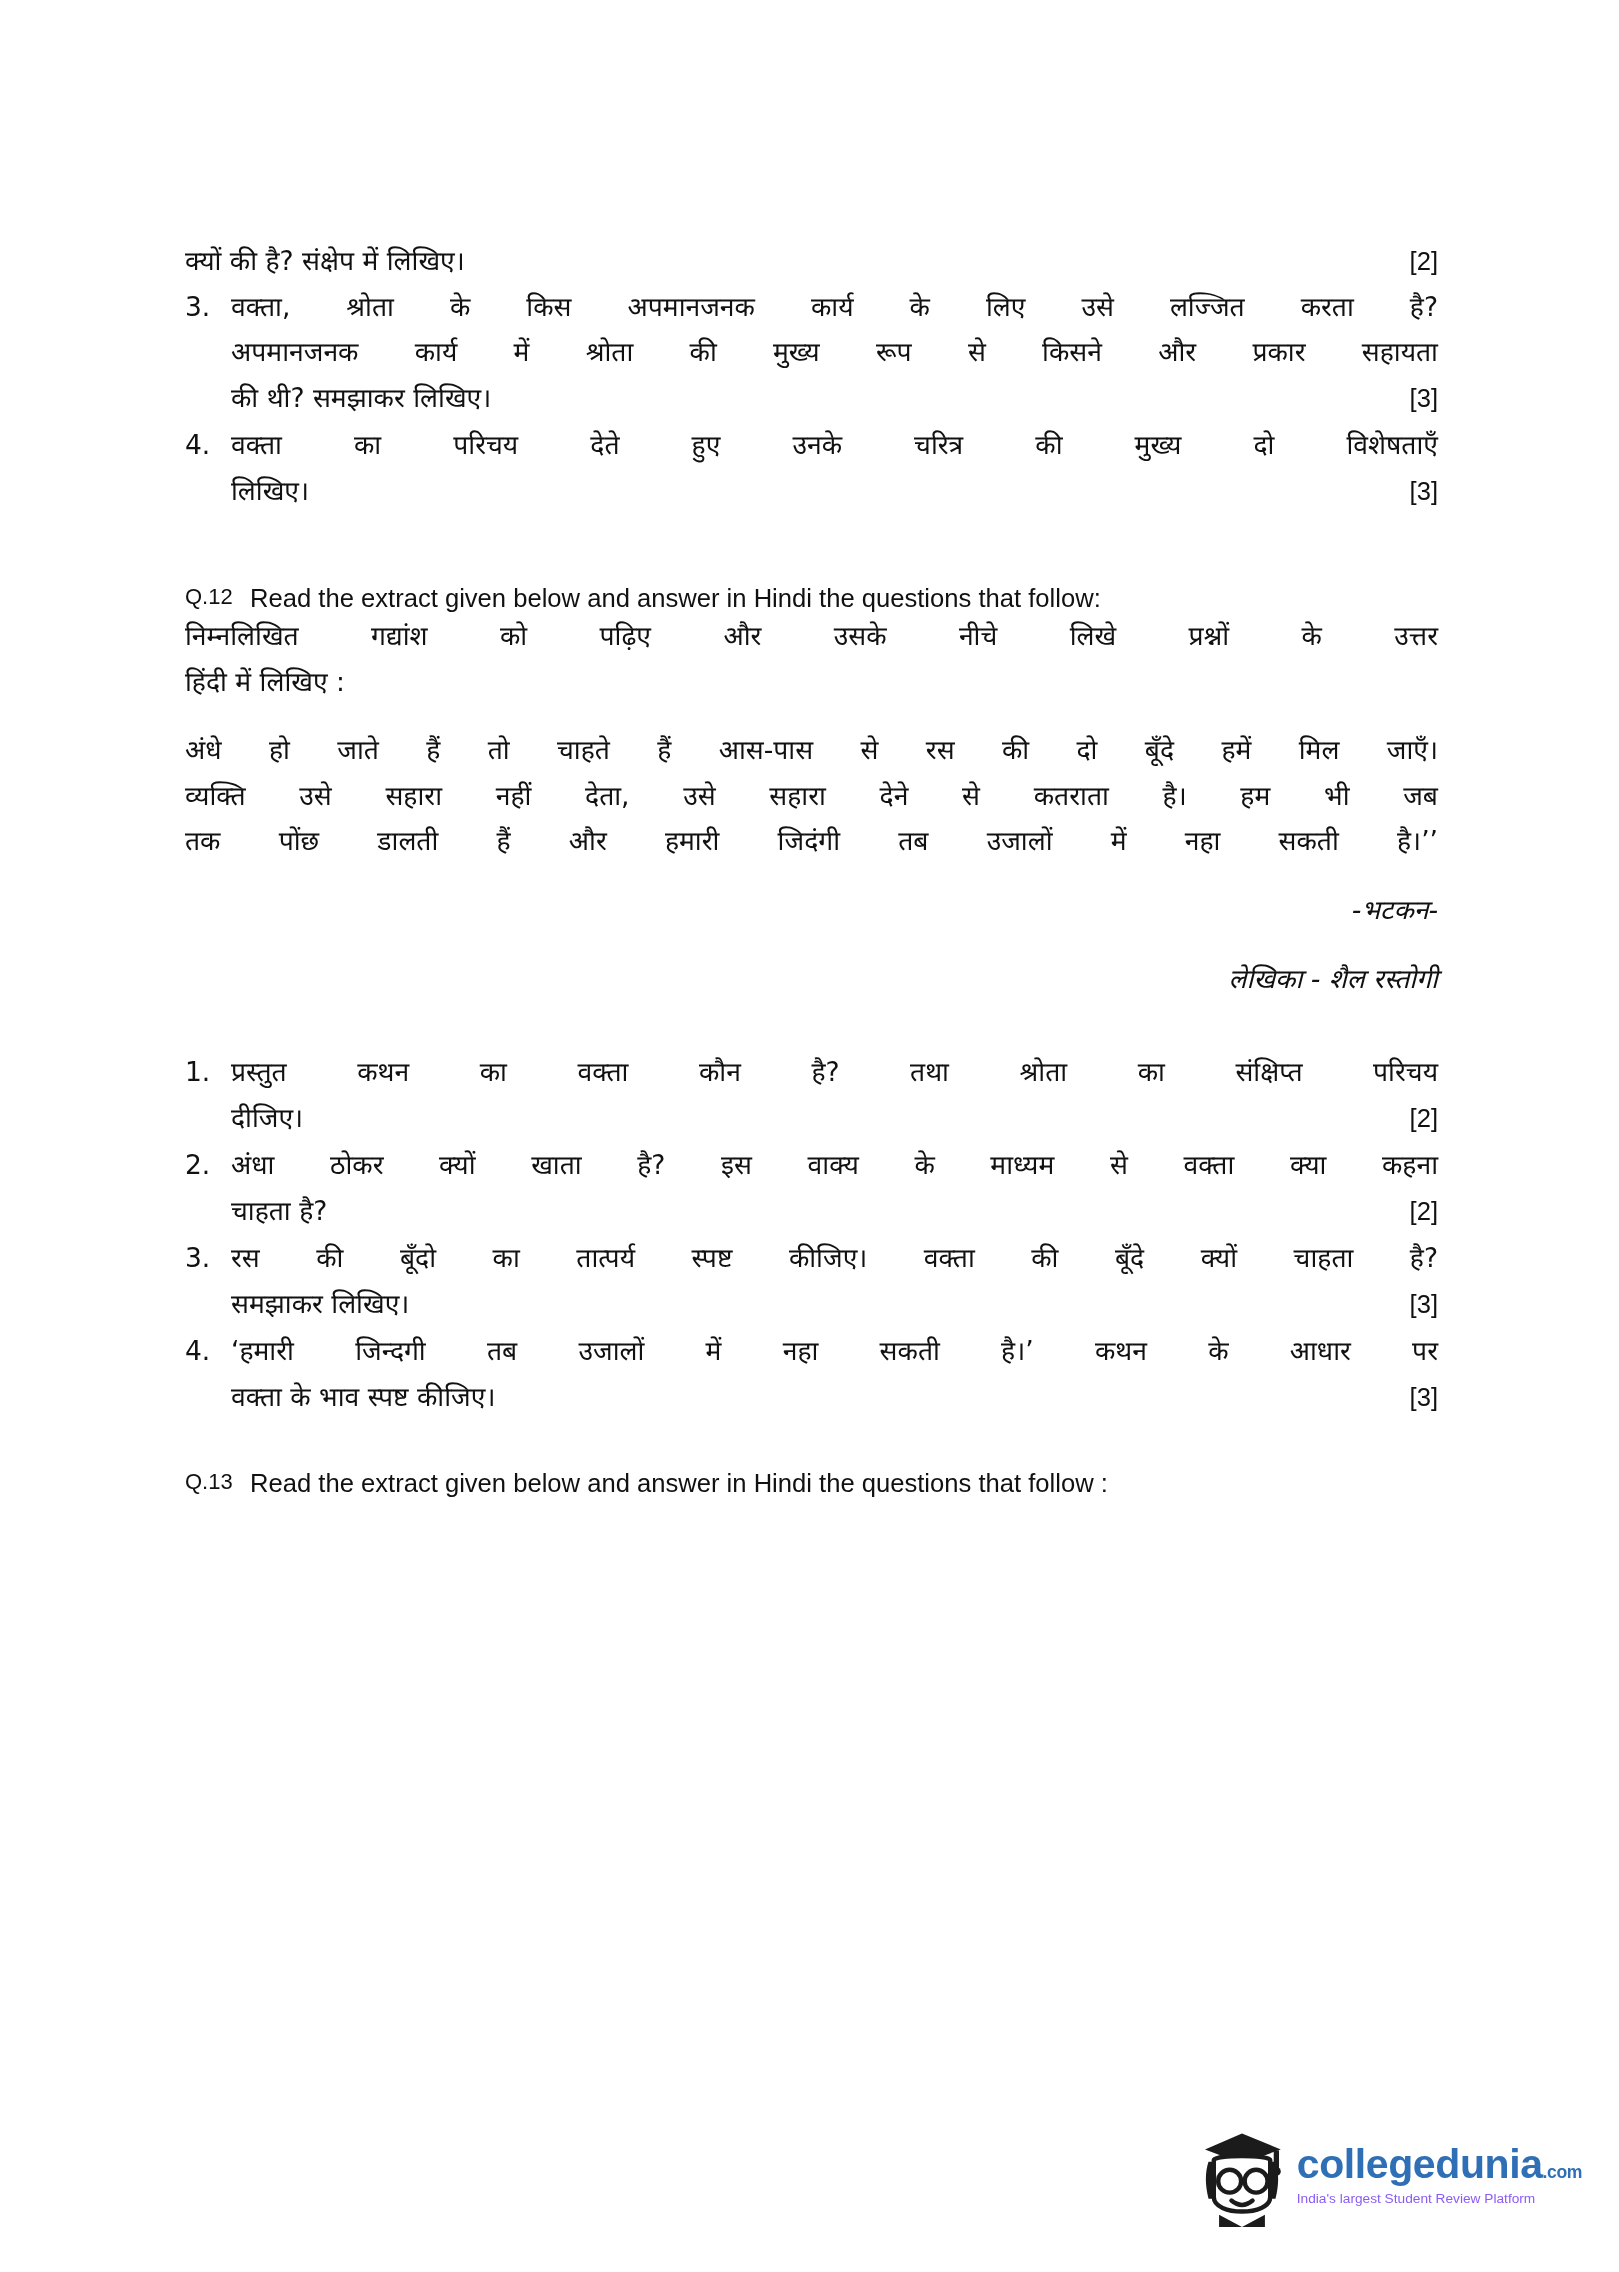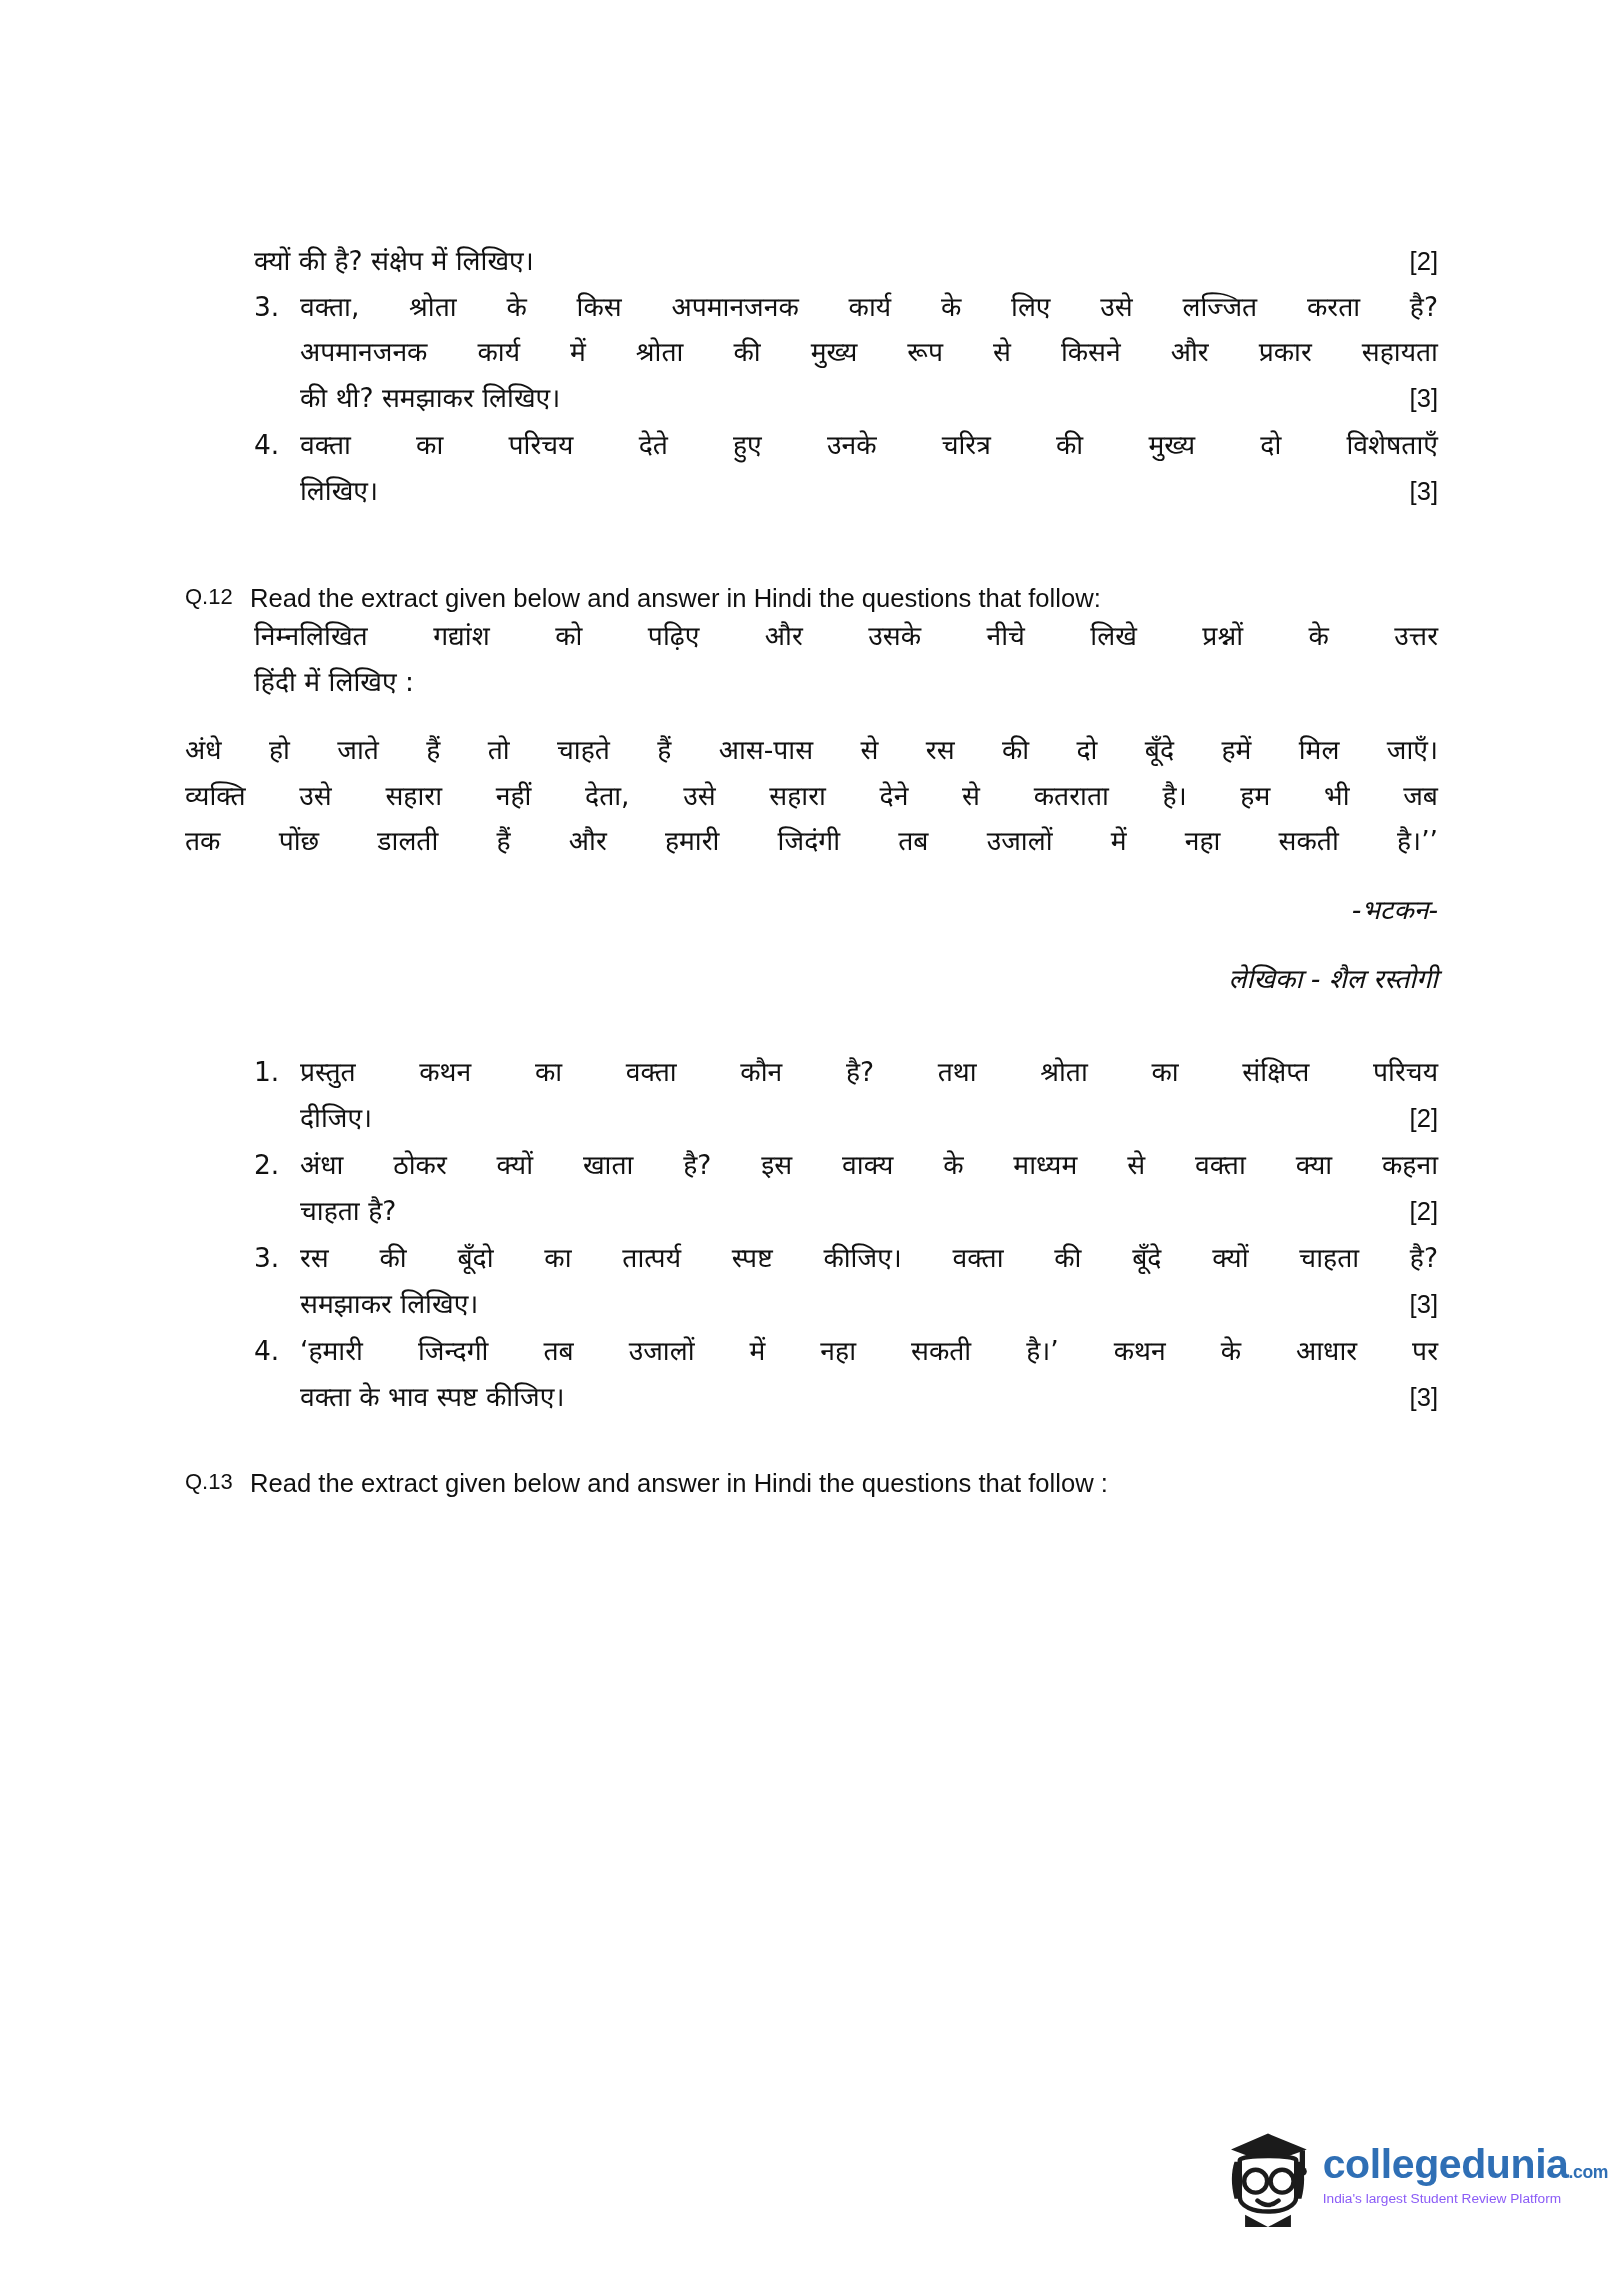"क्यों की है? संक्षेप में" .indent-block { margin-left: 69px -> none }
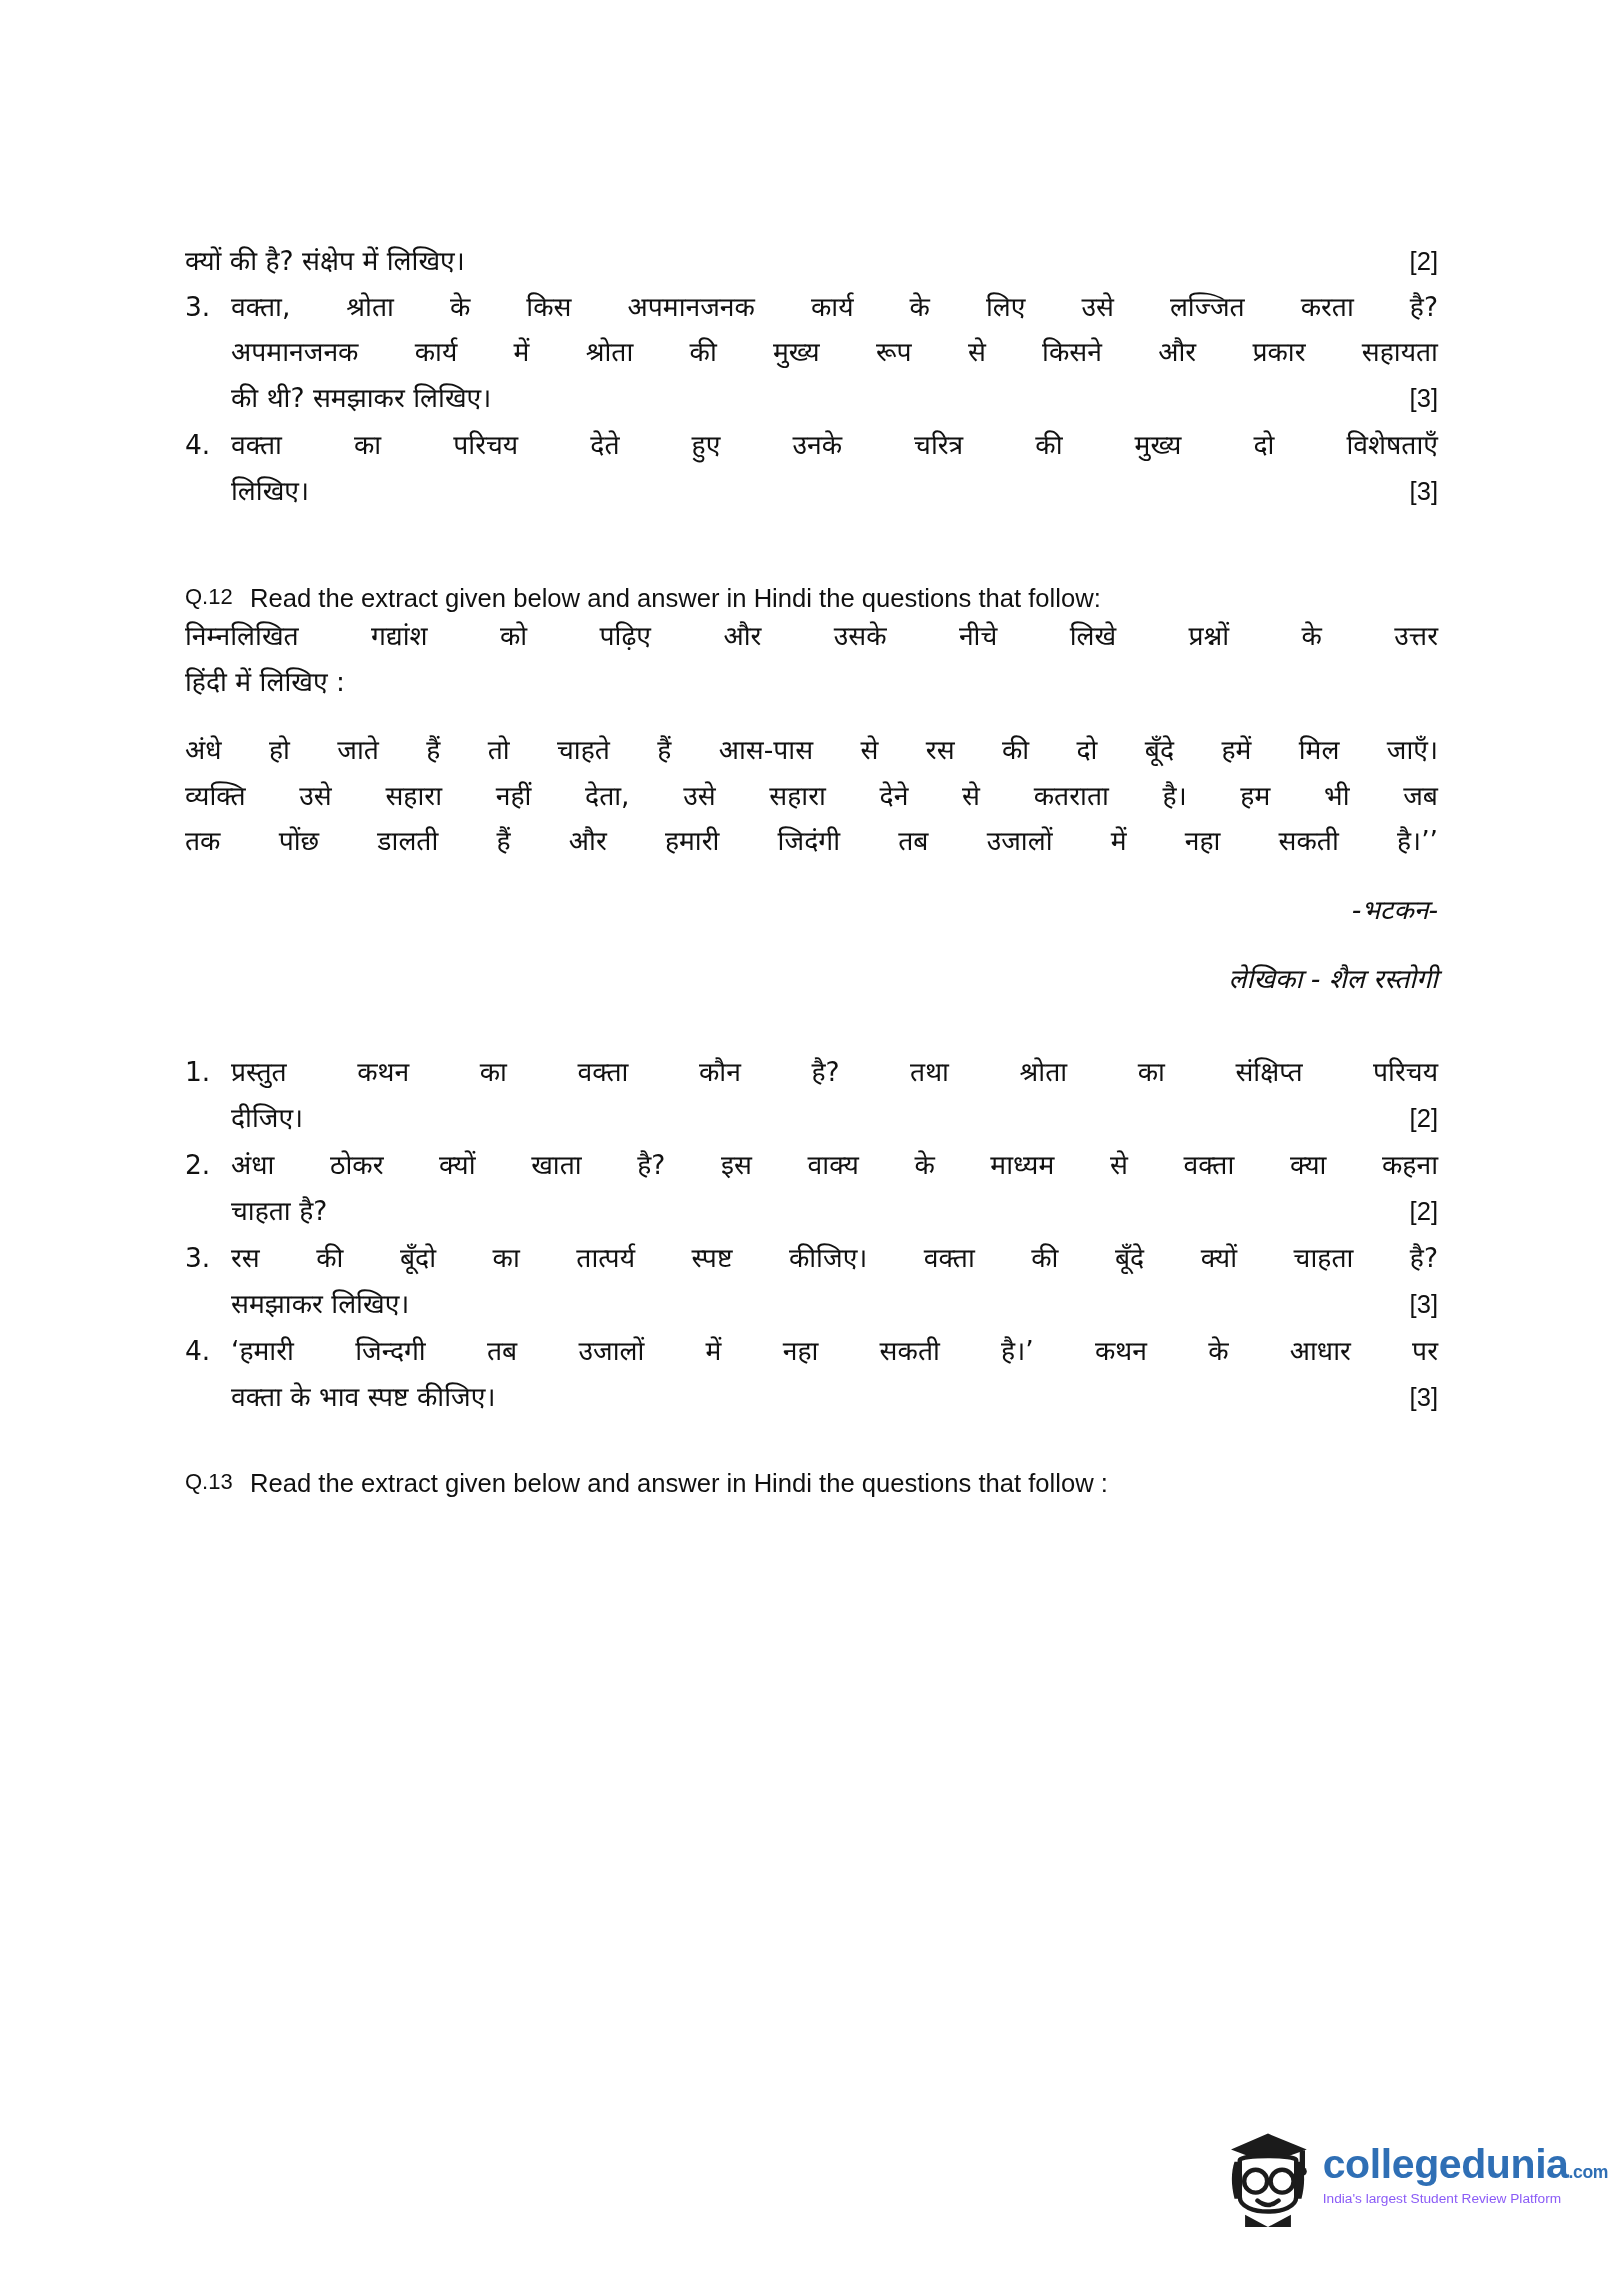"collegedunia.com" .logo-wrap { justify-content: flex-end -> none; left: 1229px -> 1196px }
